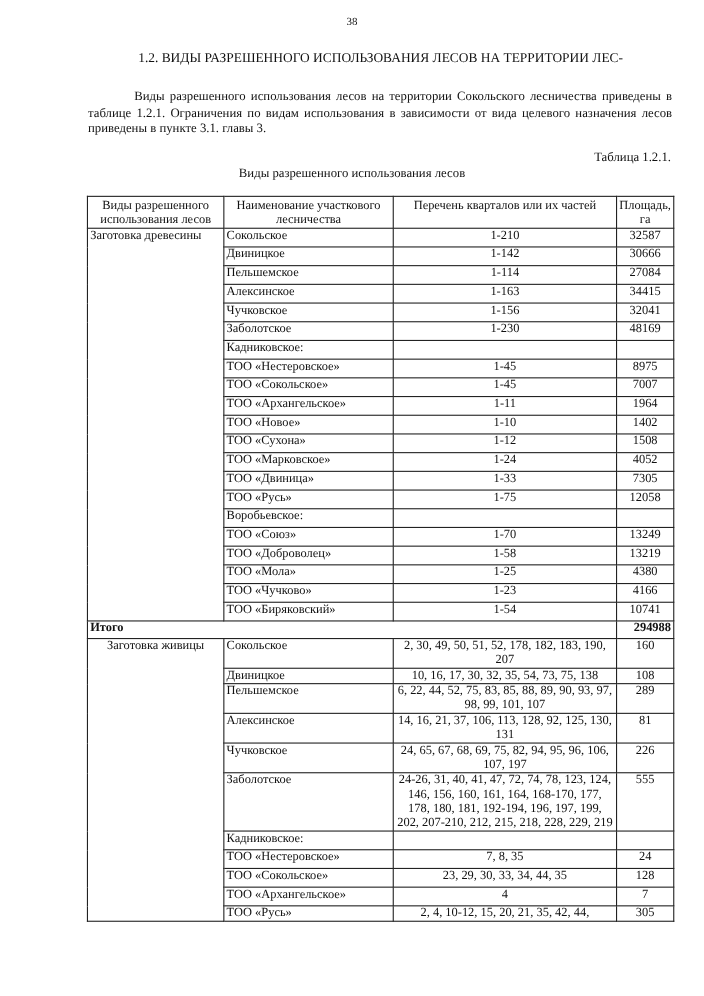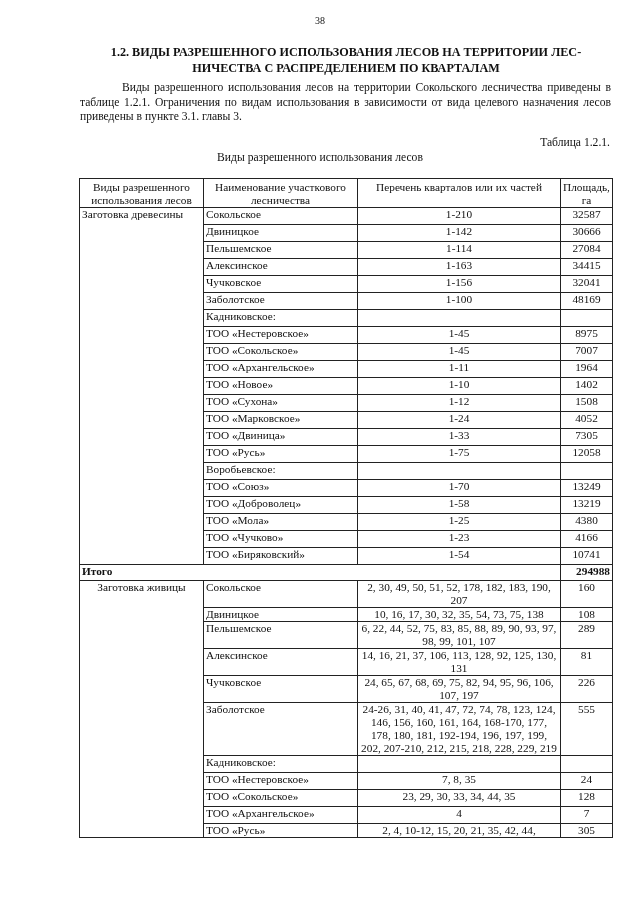"1.2. ВИДЫ РАЗРЕШЕННОГО ИСПОЛЬЗОВАНИЯ" .heading { font-weight: bold -> normal }
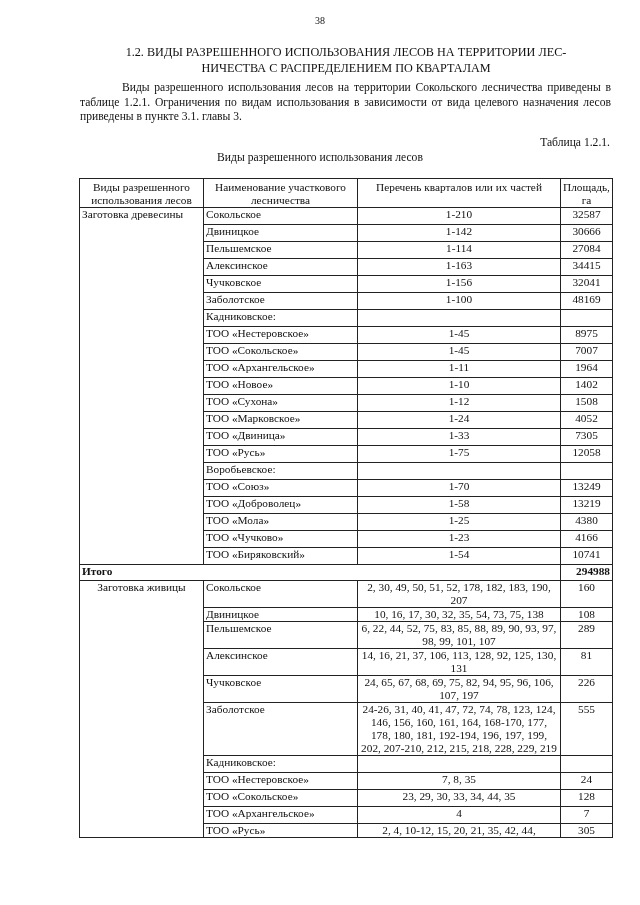"НИЧЕСТВА С РАСПРЕДЕЛЕНИЕМ ПО КВАРТАЛАМ" div { html: <div>НИЧЕСТВА С РАСПРЕДЕЛЕНИЕМ ПО КВАРТАЛАМ</div> -> none }
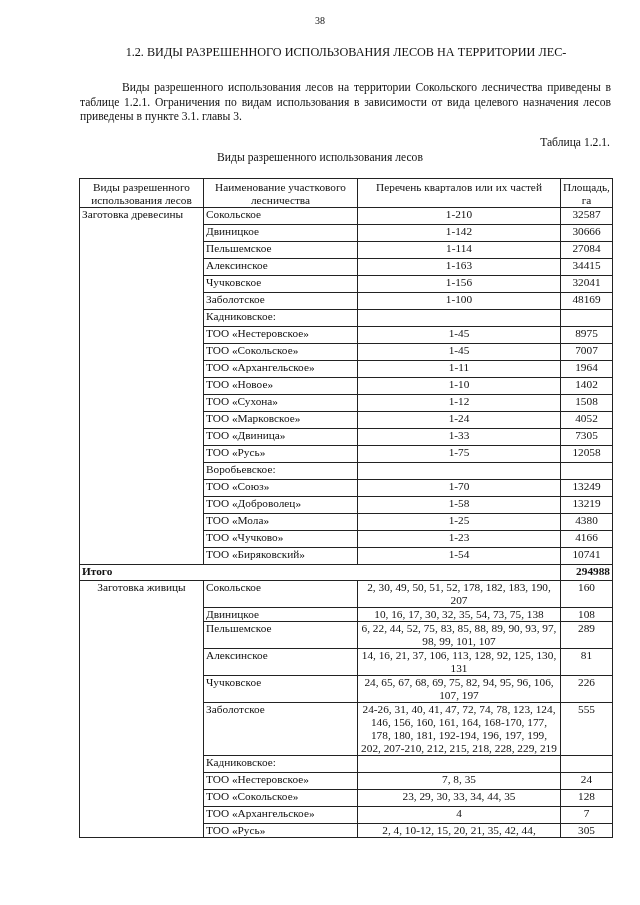"1-100" td.quarters { text: 1-100 -> 1-230 }
